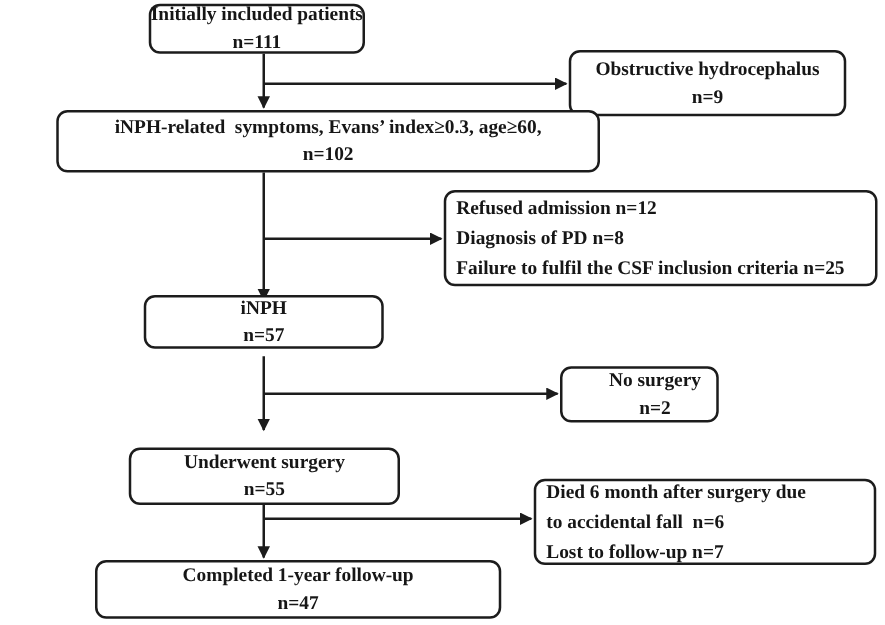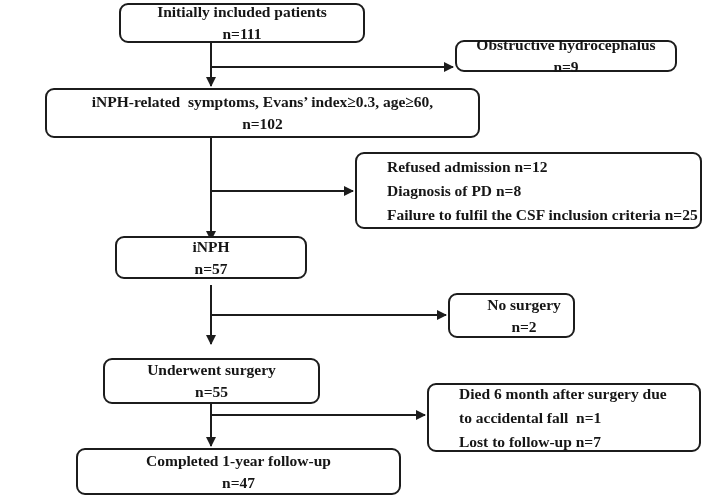"Initially included patients" #n-initial { width: 246px -> 173px }
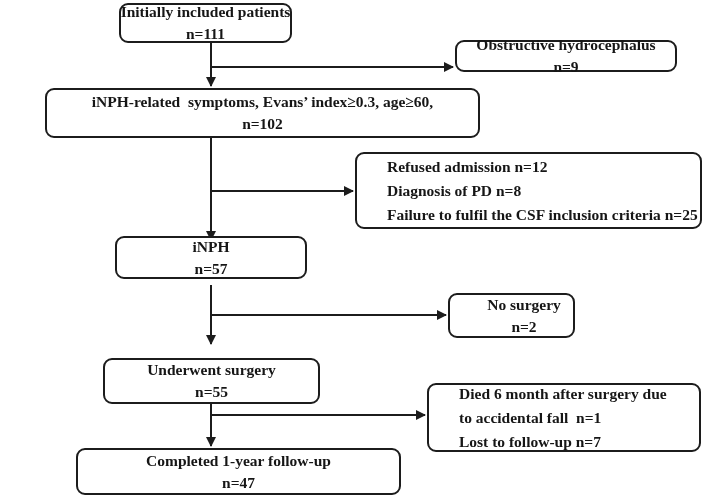"Obstructive hydrocephalus" #n-obstructive { height: 32px -> 53px }
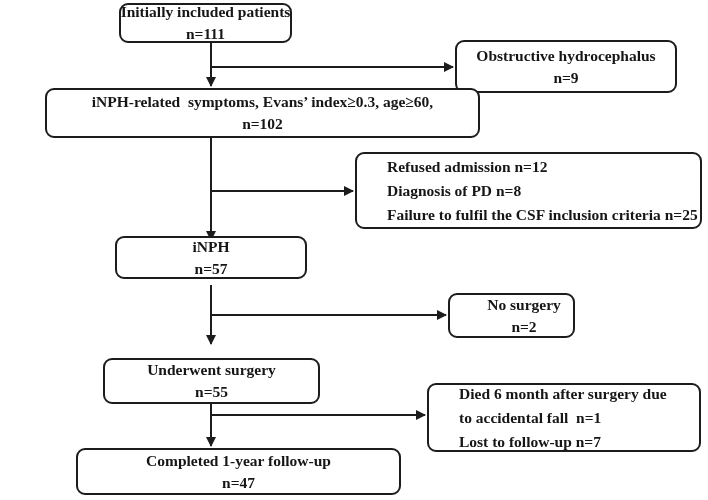"Refused admission n=12" .node.left { padding-left: 30px -> 8px }
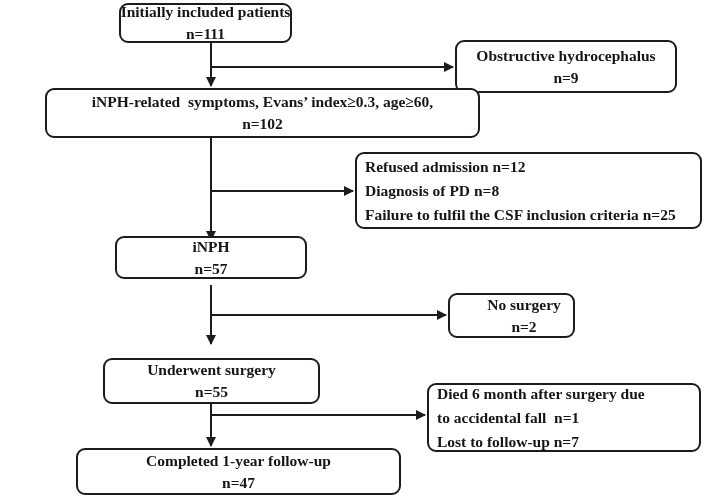"to accidental fall n=1" span.line { text: 1 -> 6 }
